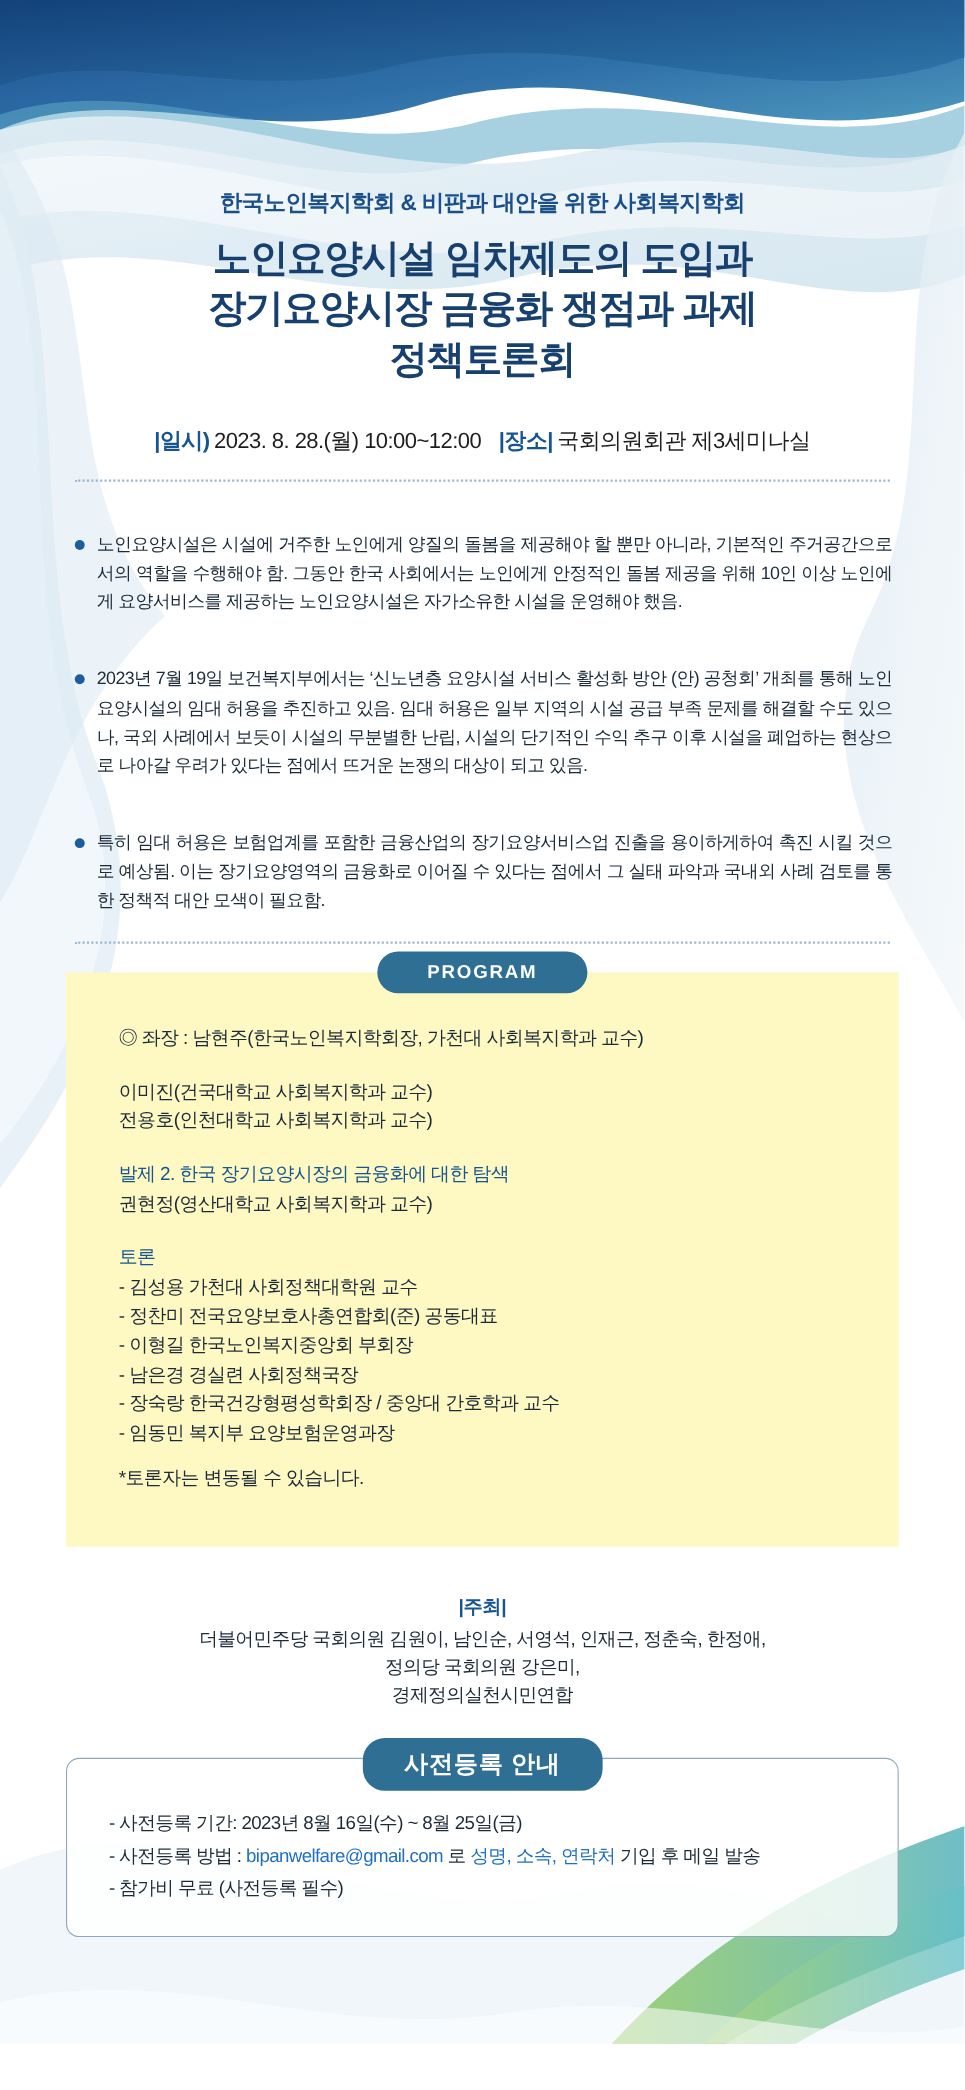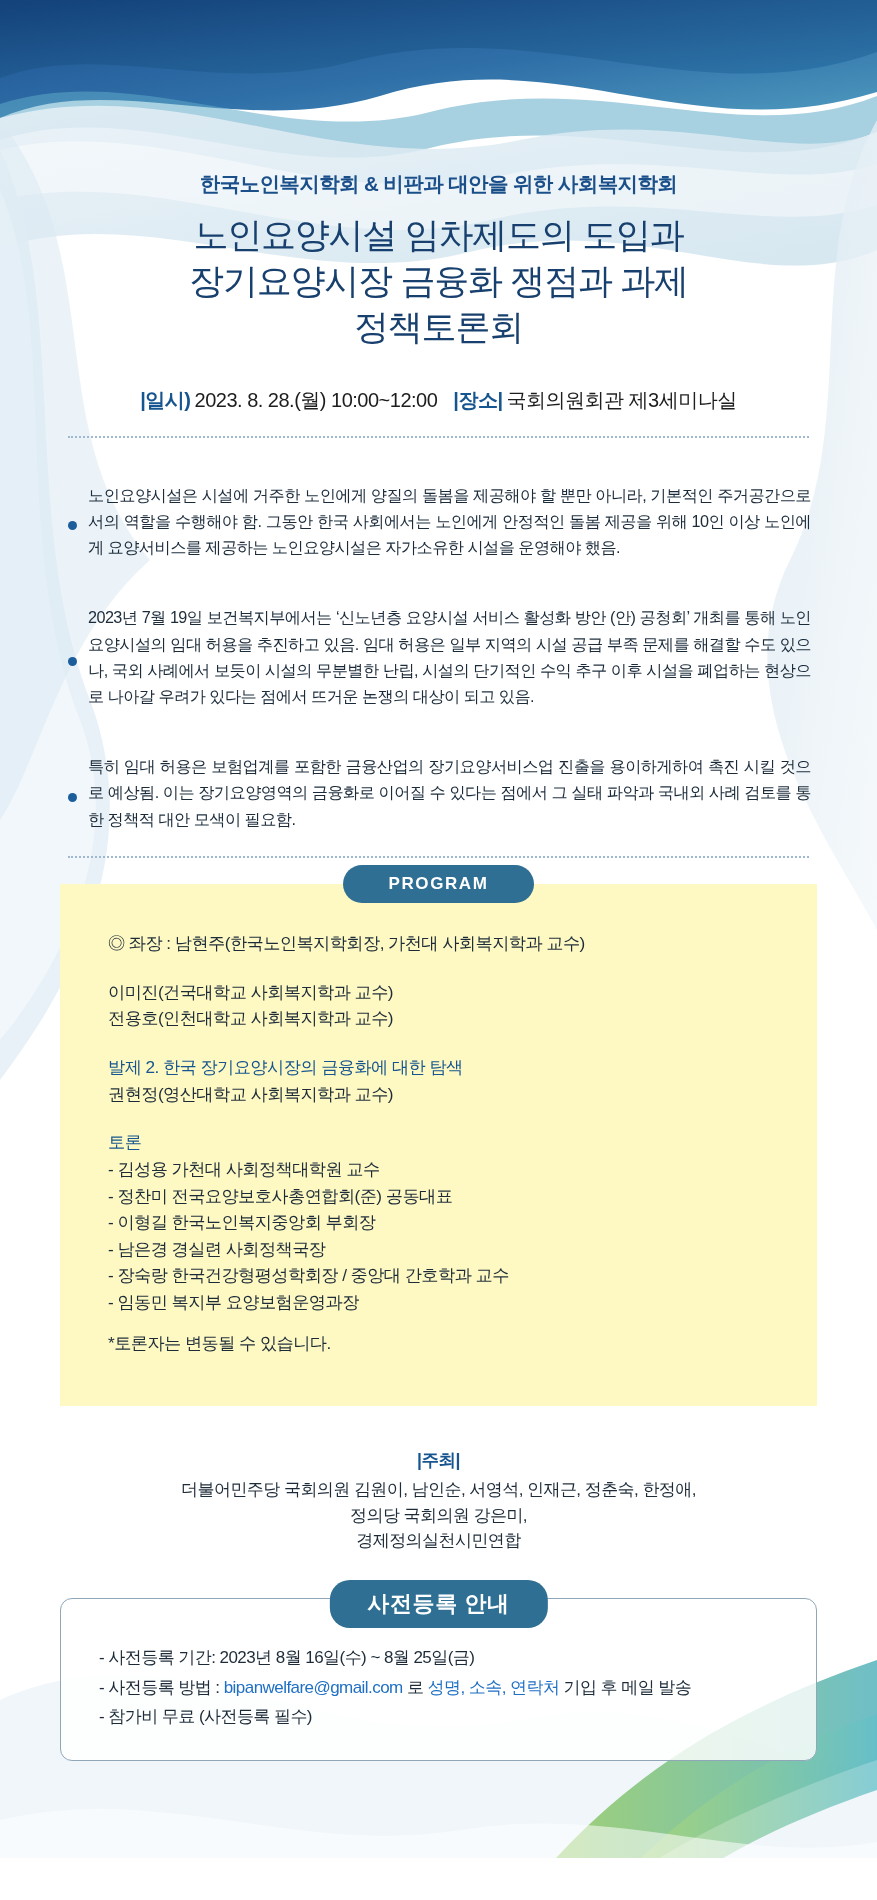"노인요양시설 임차제도의 도입과" .main-title { font-weight: normal -> bold }
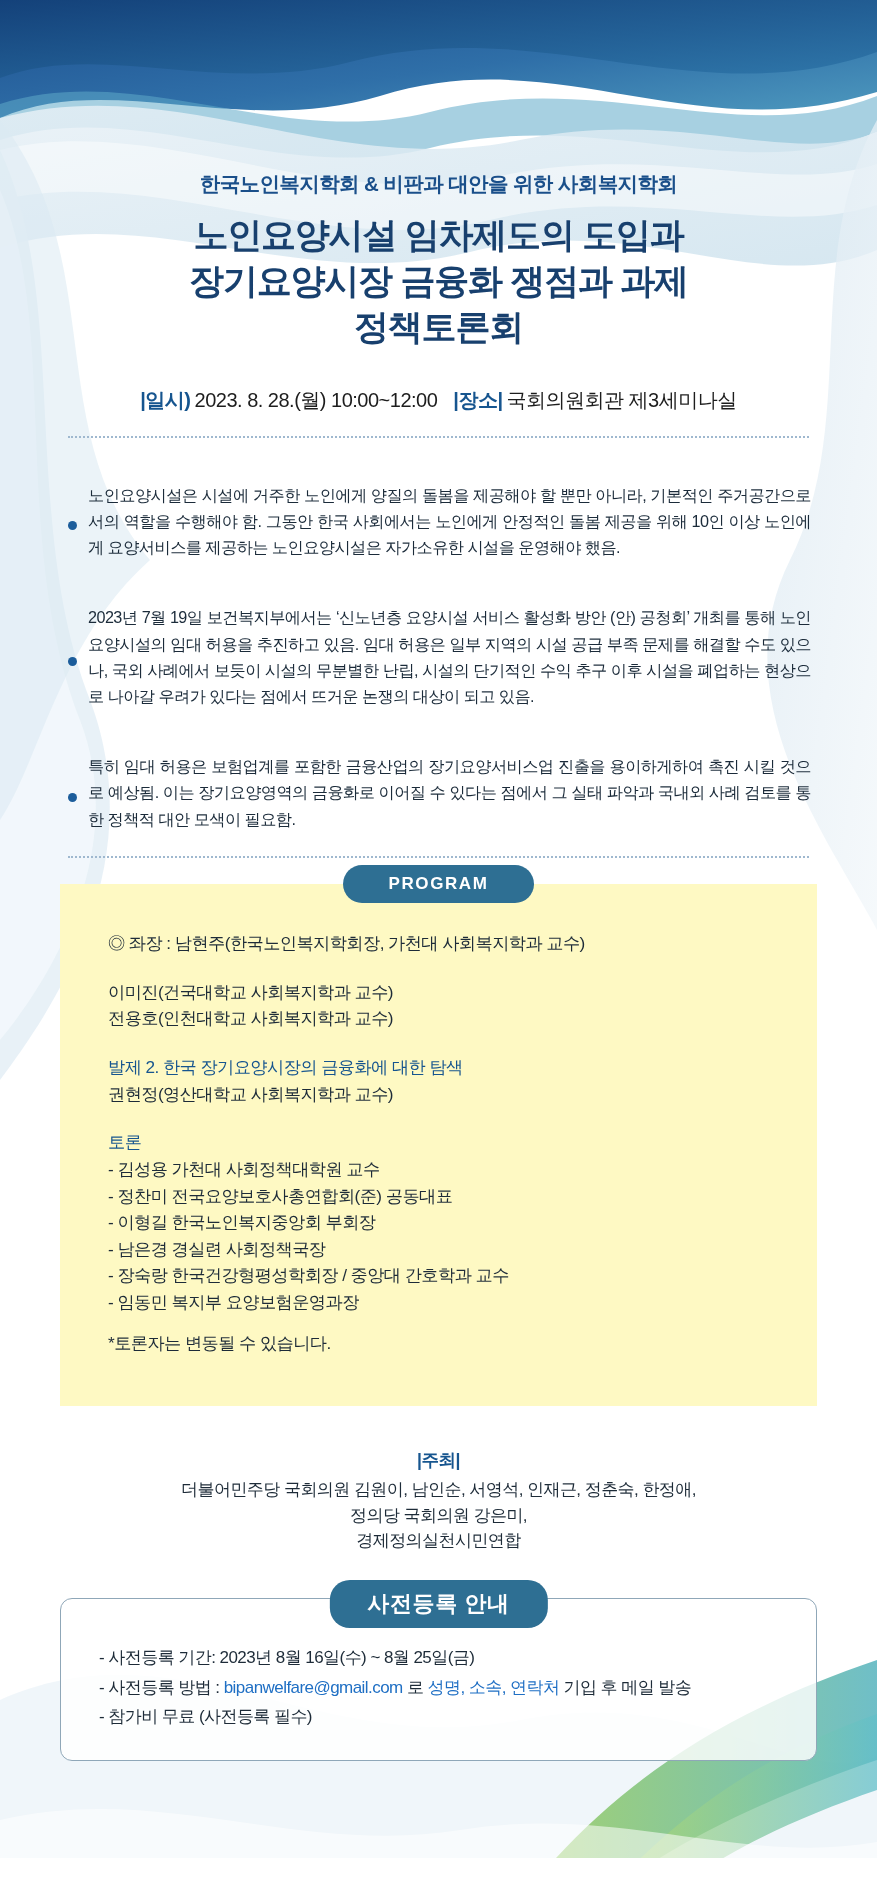"노인요양시설은 시설에 거주한 노인에게 양질의" .bullet-item { align-items: center -> flex-start }
